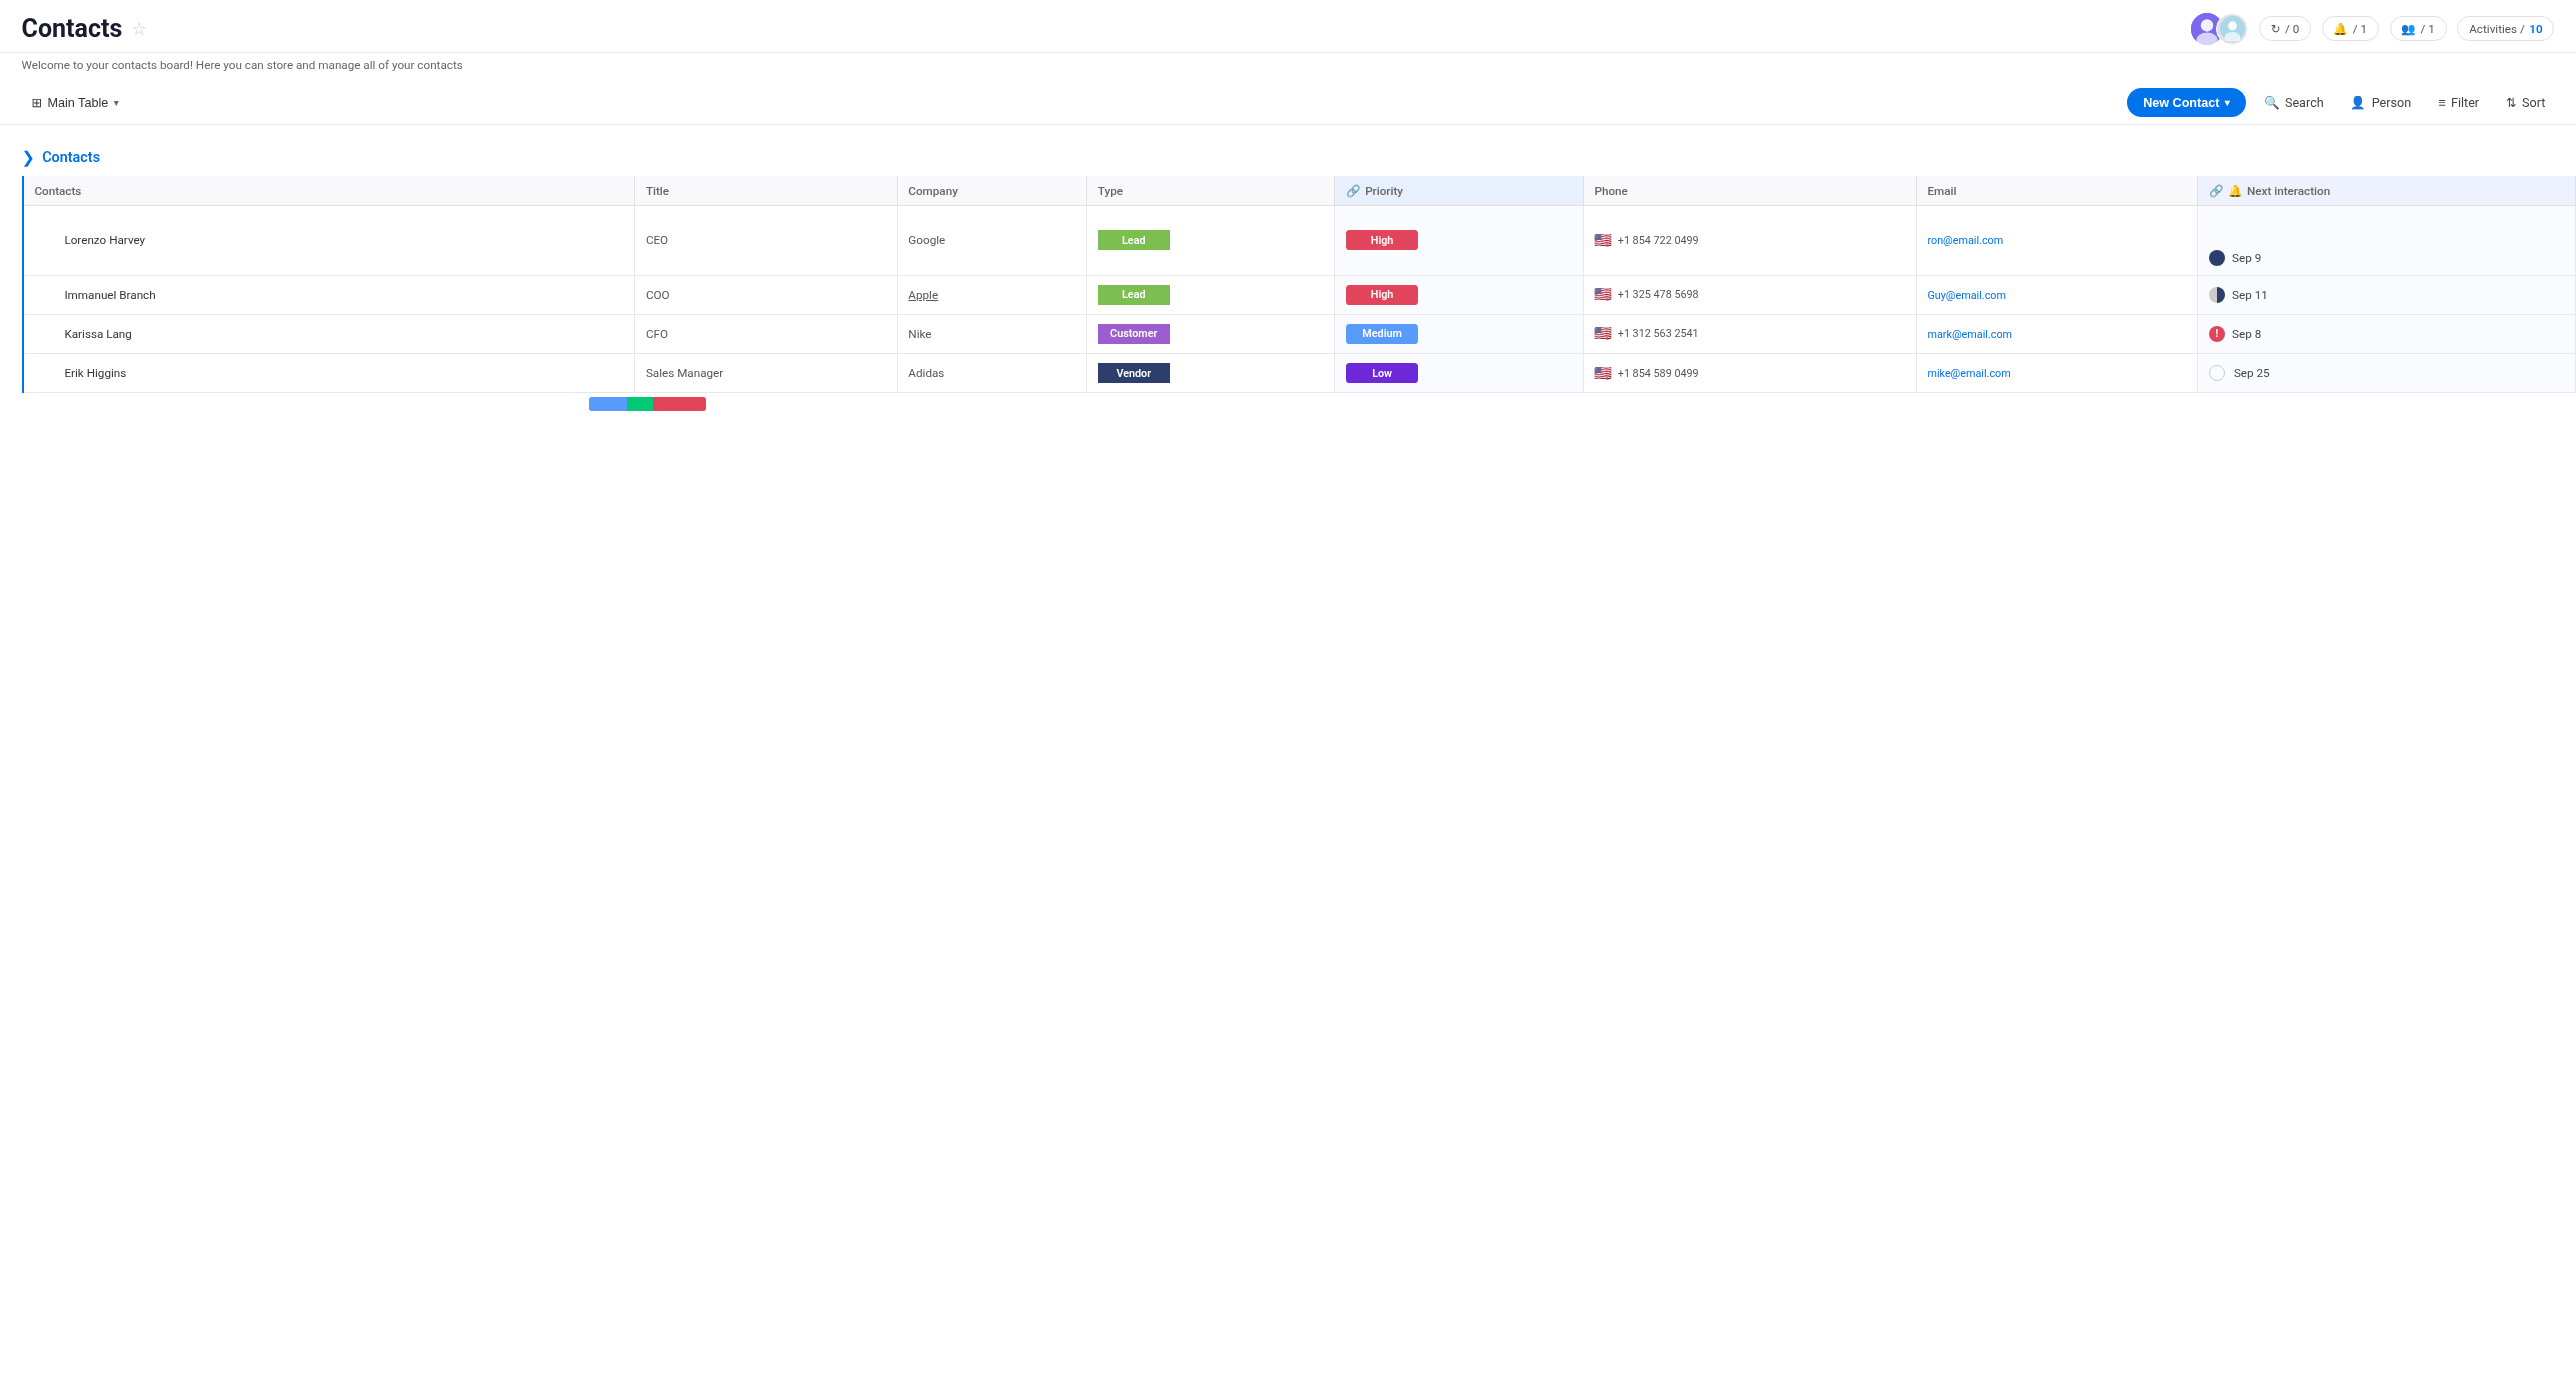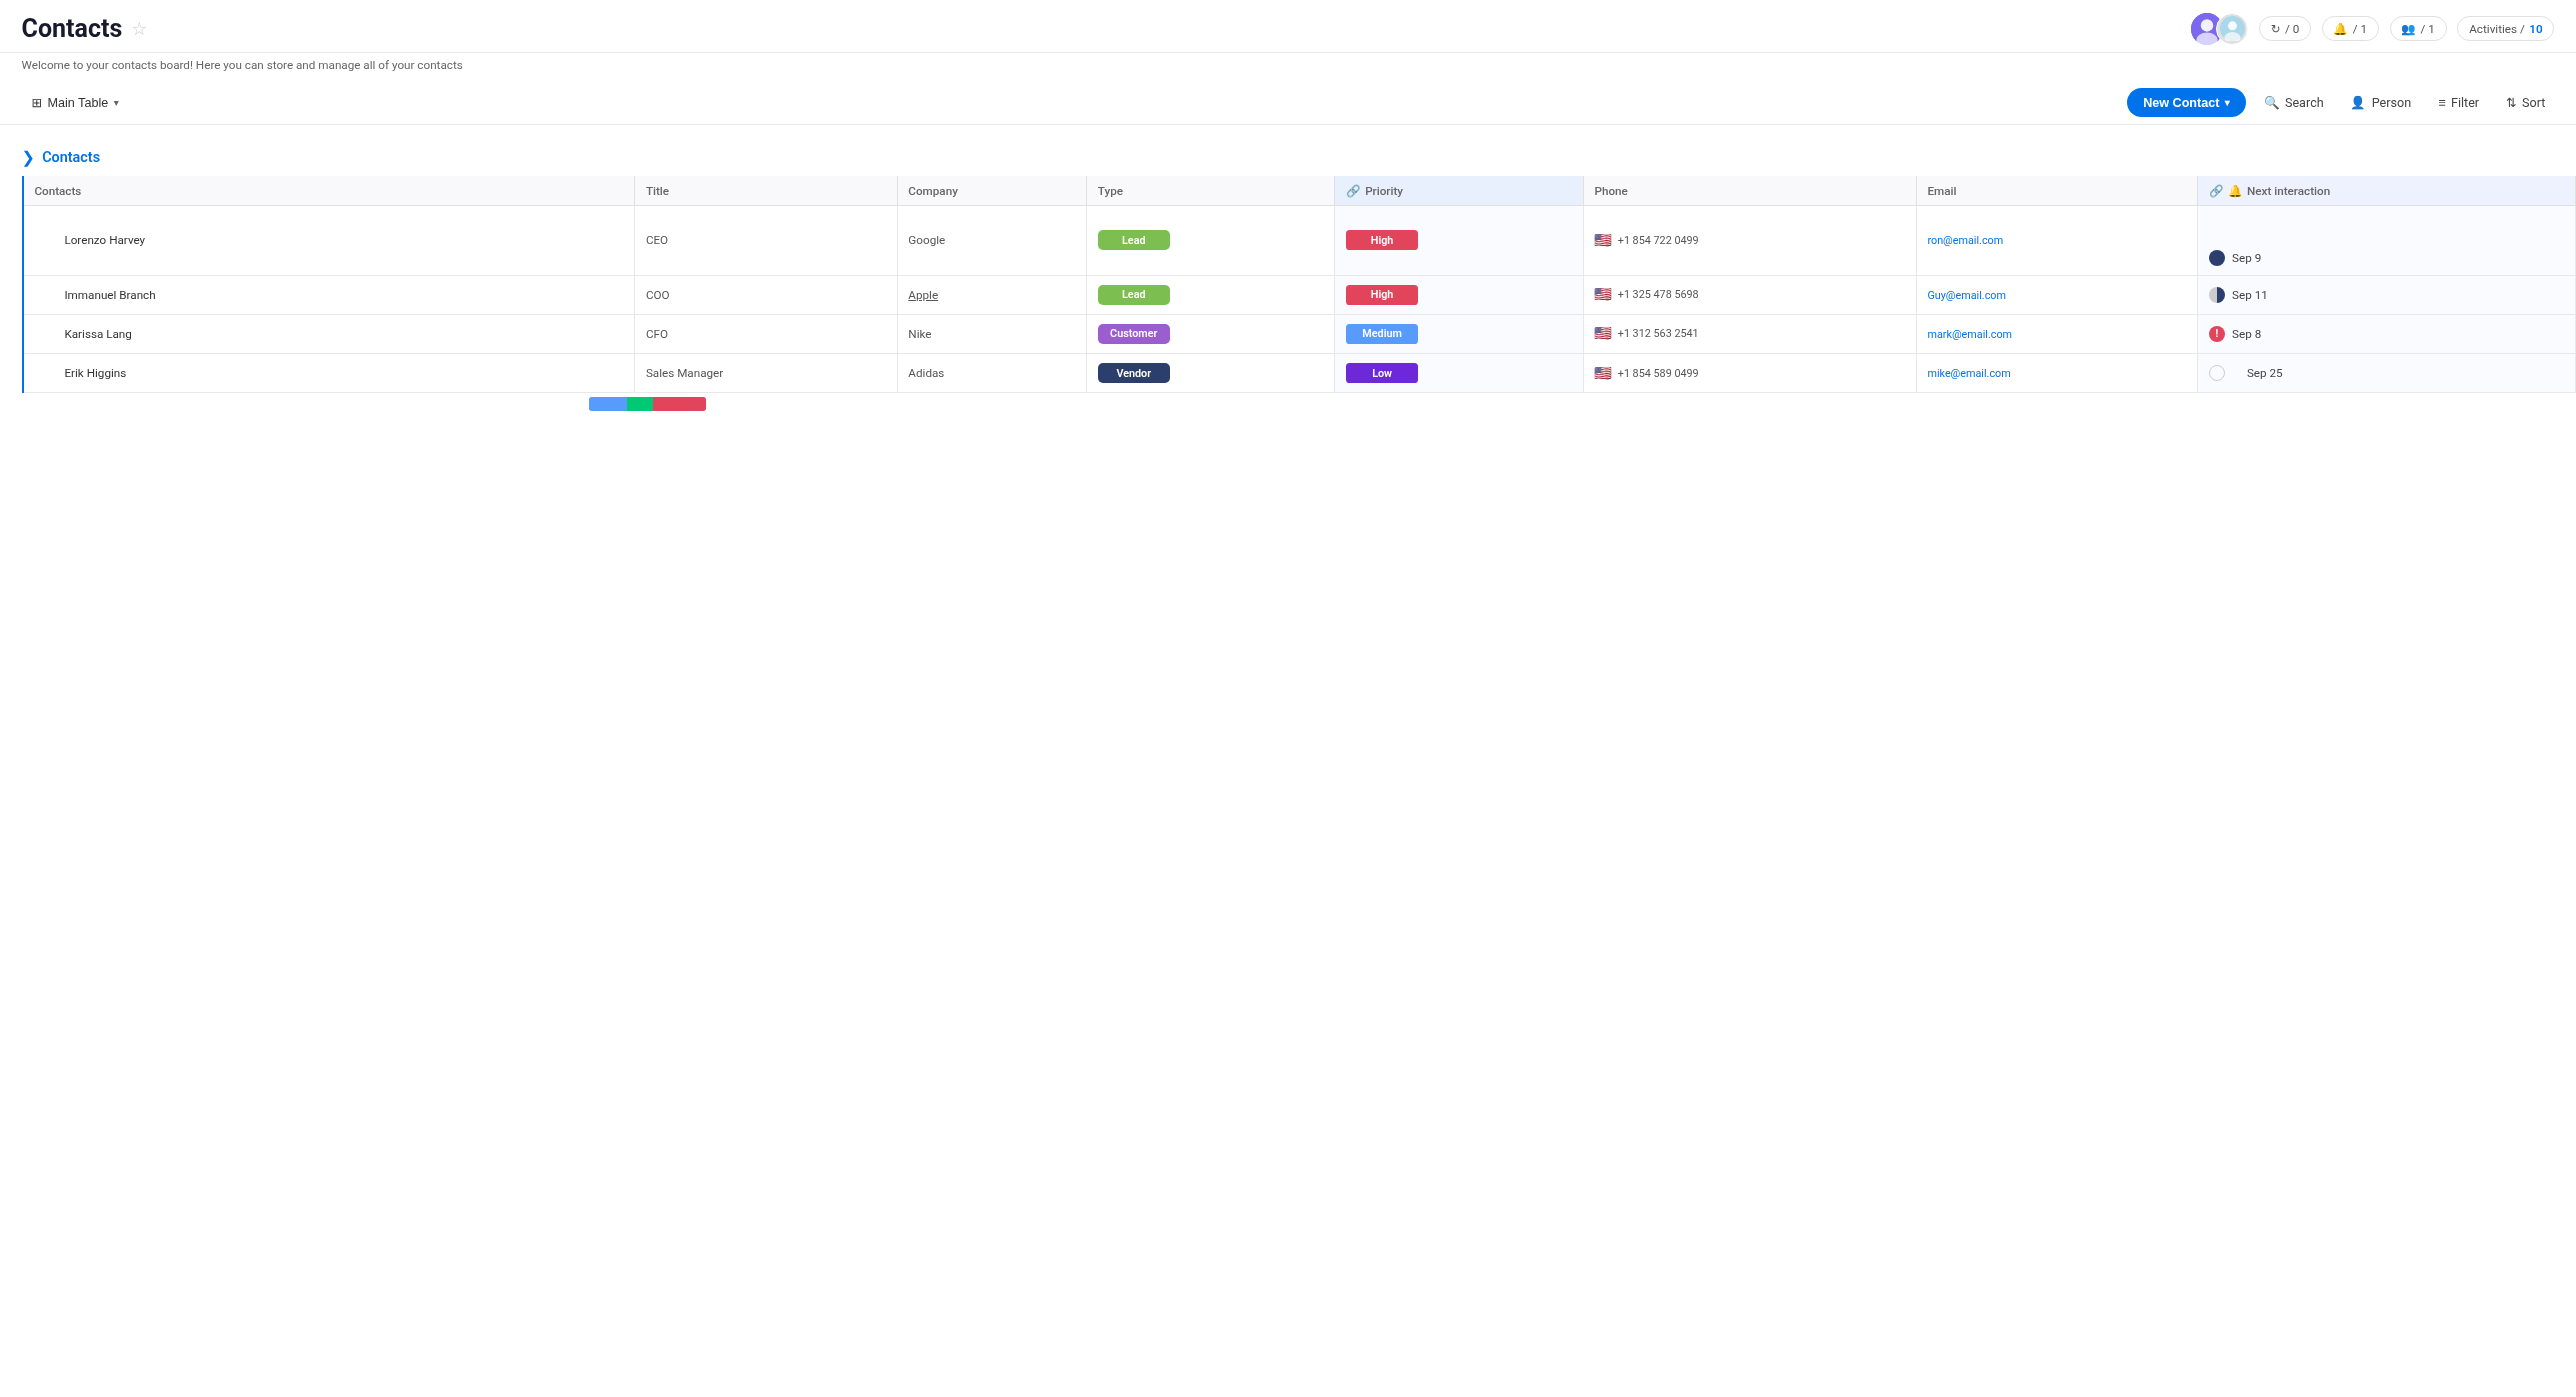"Lead" .type-badge { border-radius: 5px -> 0 }
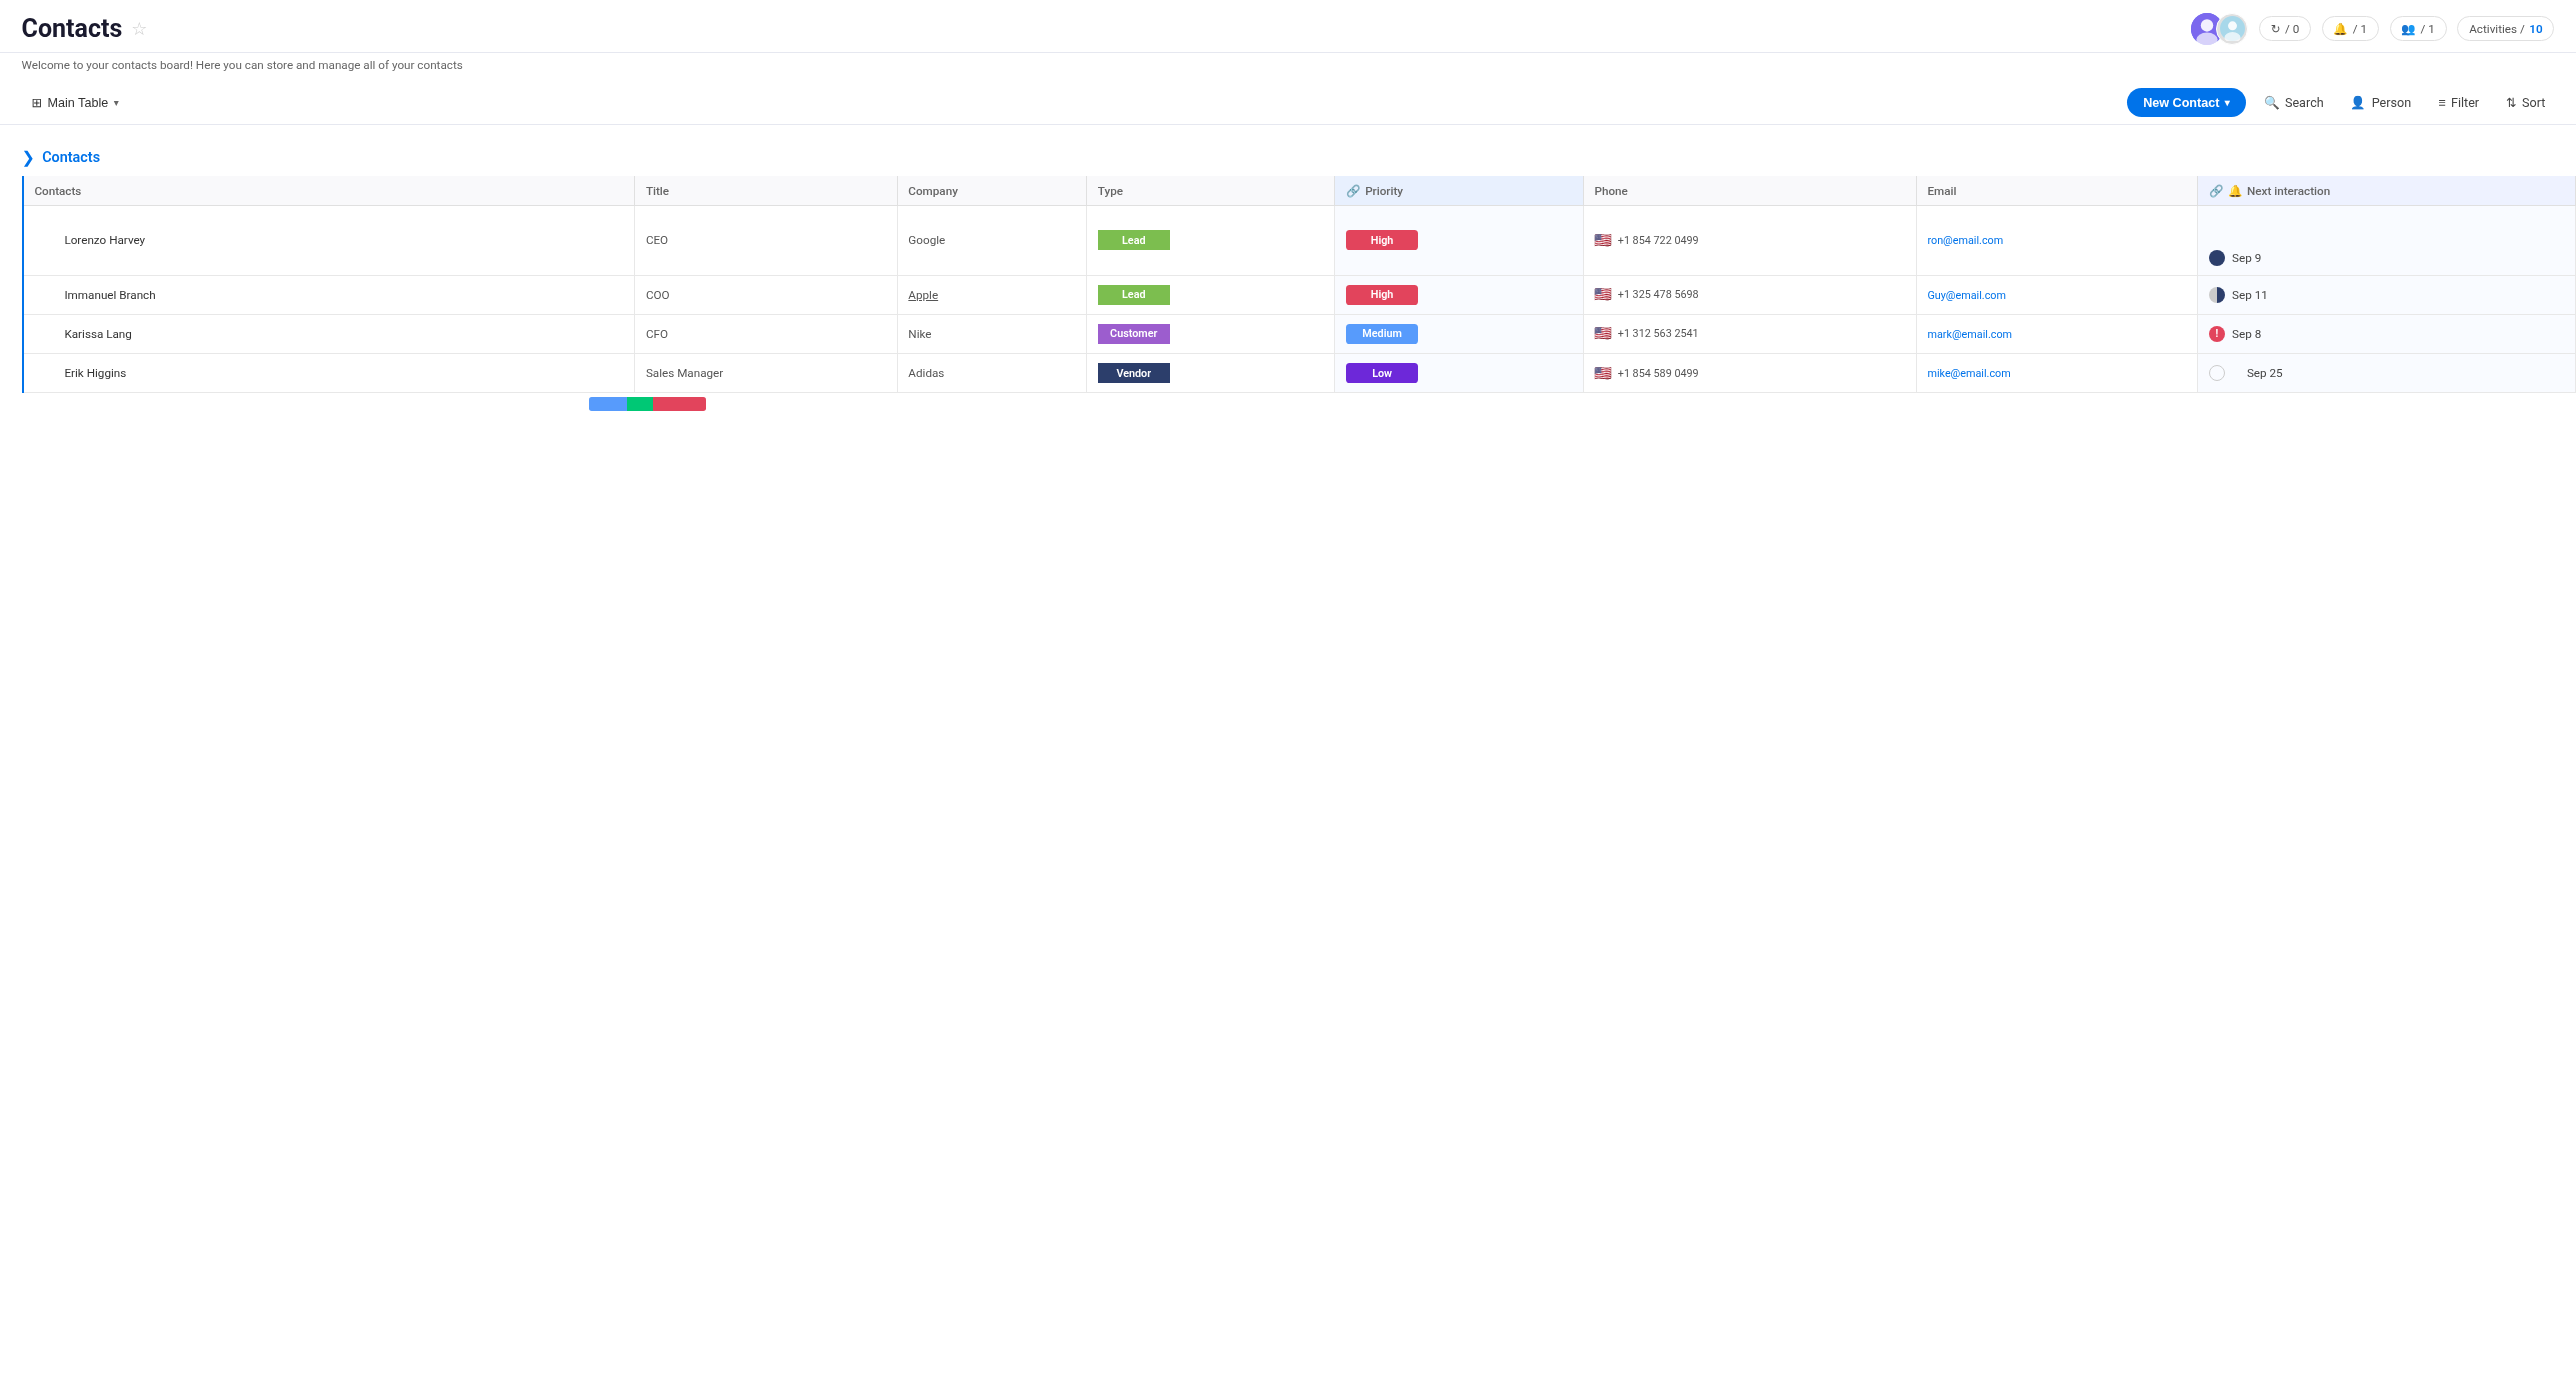"Sep 25" div { gap: 22px -> 9px }
